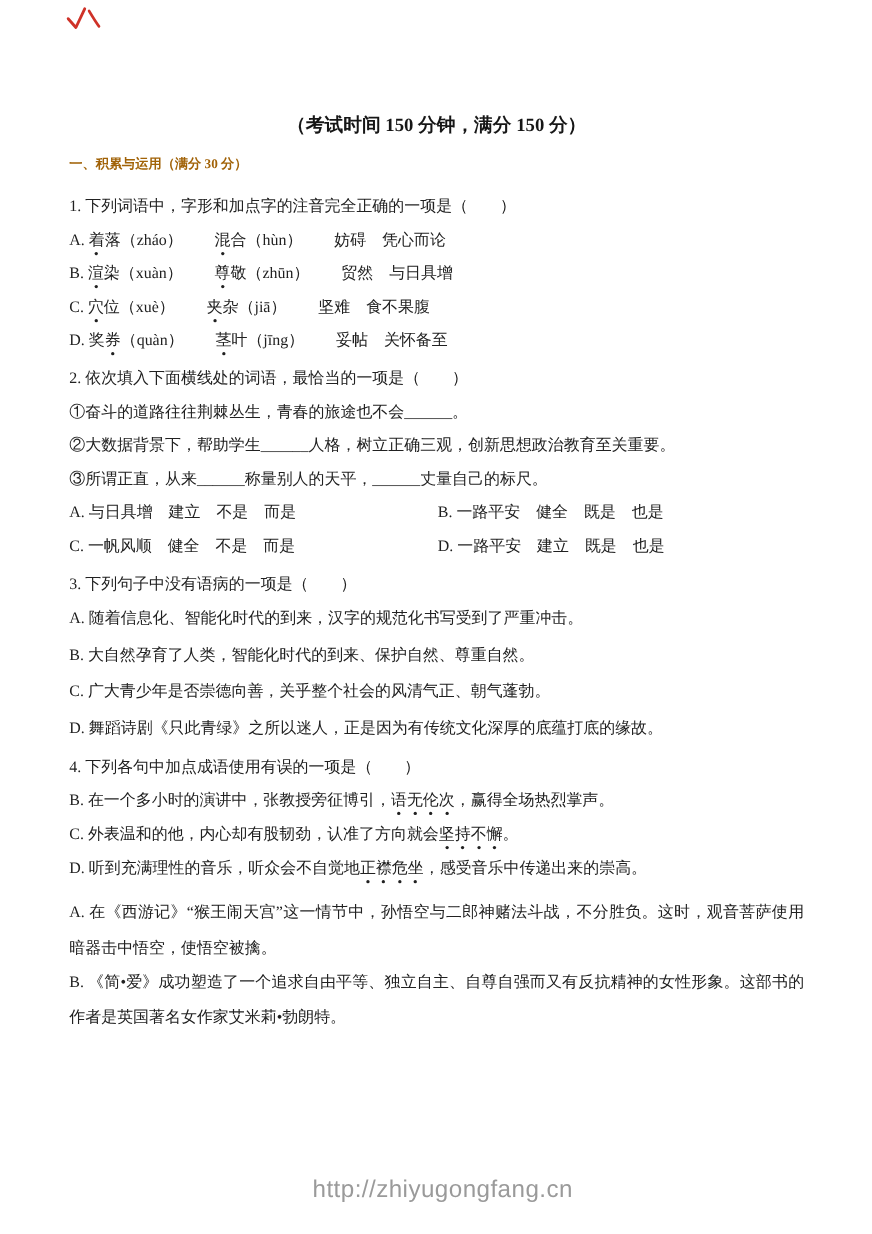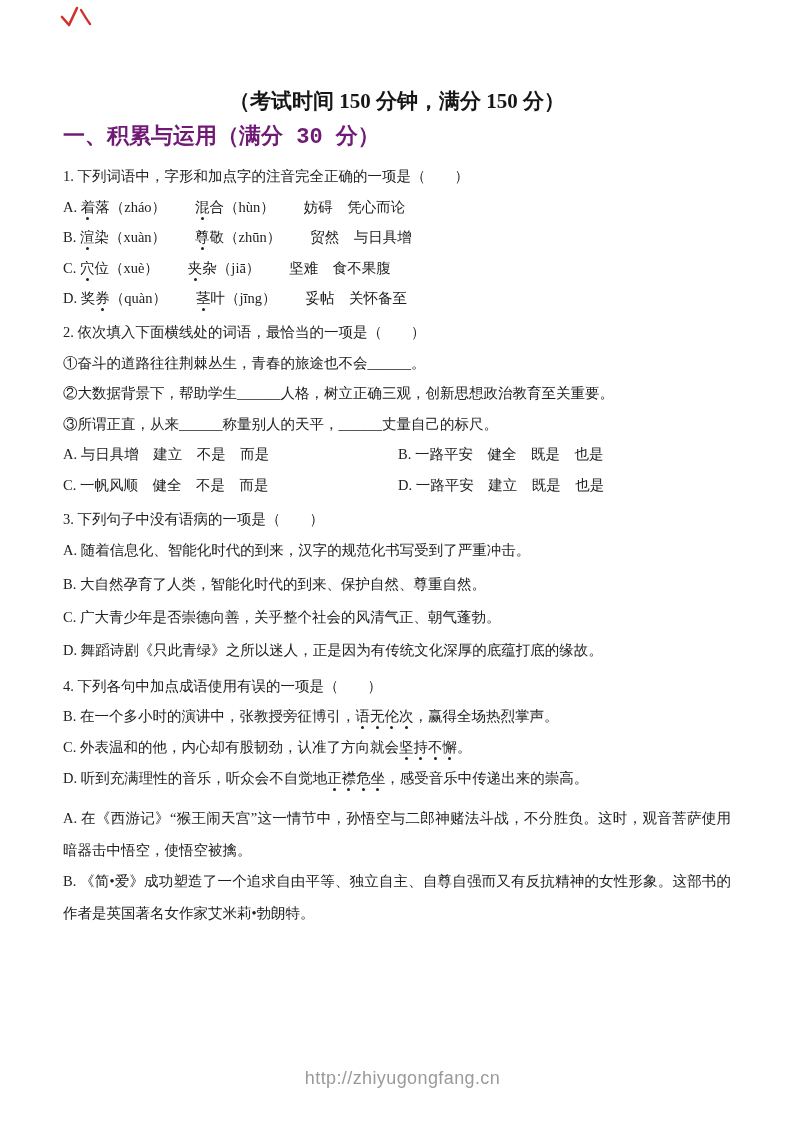"（考试时间 150 分钟，满分 150 分）" .subtitle { font-size: 21px -> 17px; margin: 0 0 9px 0 -> 12px 0 9px 0 }
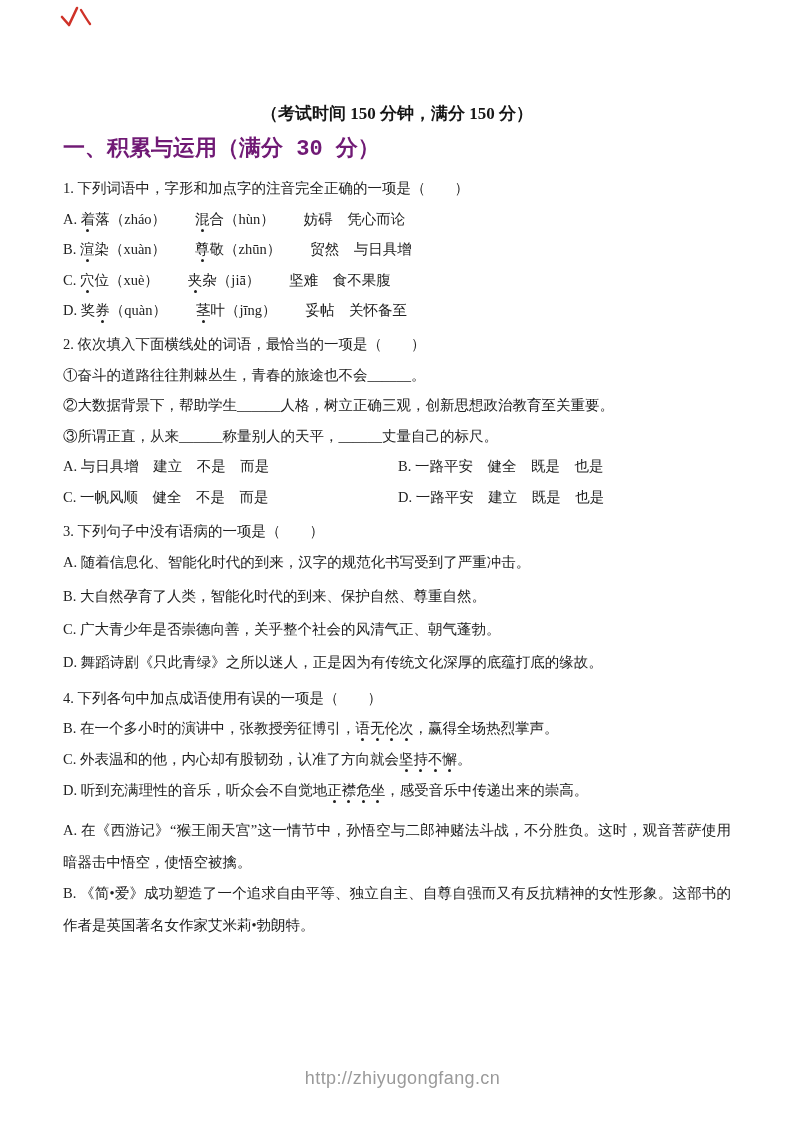"一、积累与运用（满分 30 分）" .section-heading { color: #701a75 -> #a16207; font-family: Liberation Mono, monospace -> none; font-size: 22px -> 12px }
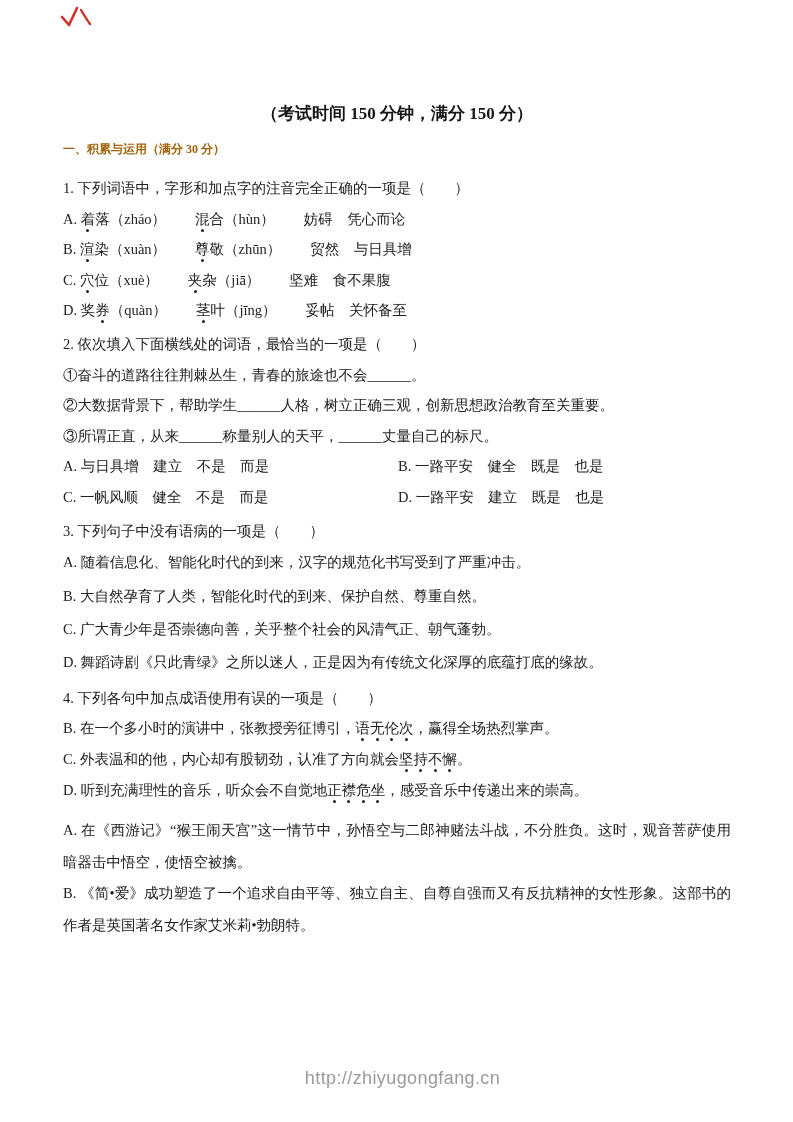"http://zhiyugongfang.cn" .footer { font-size: 18px -> 22px }
